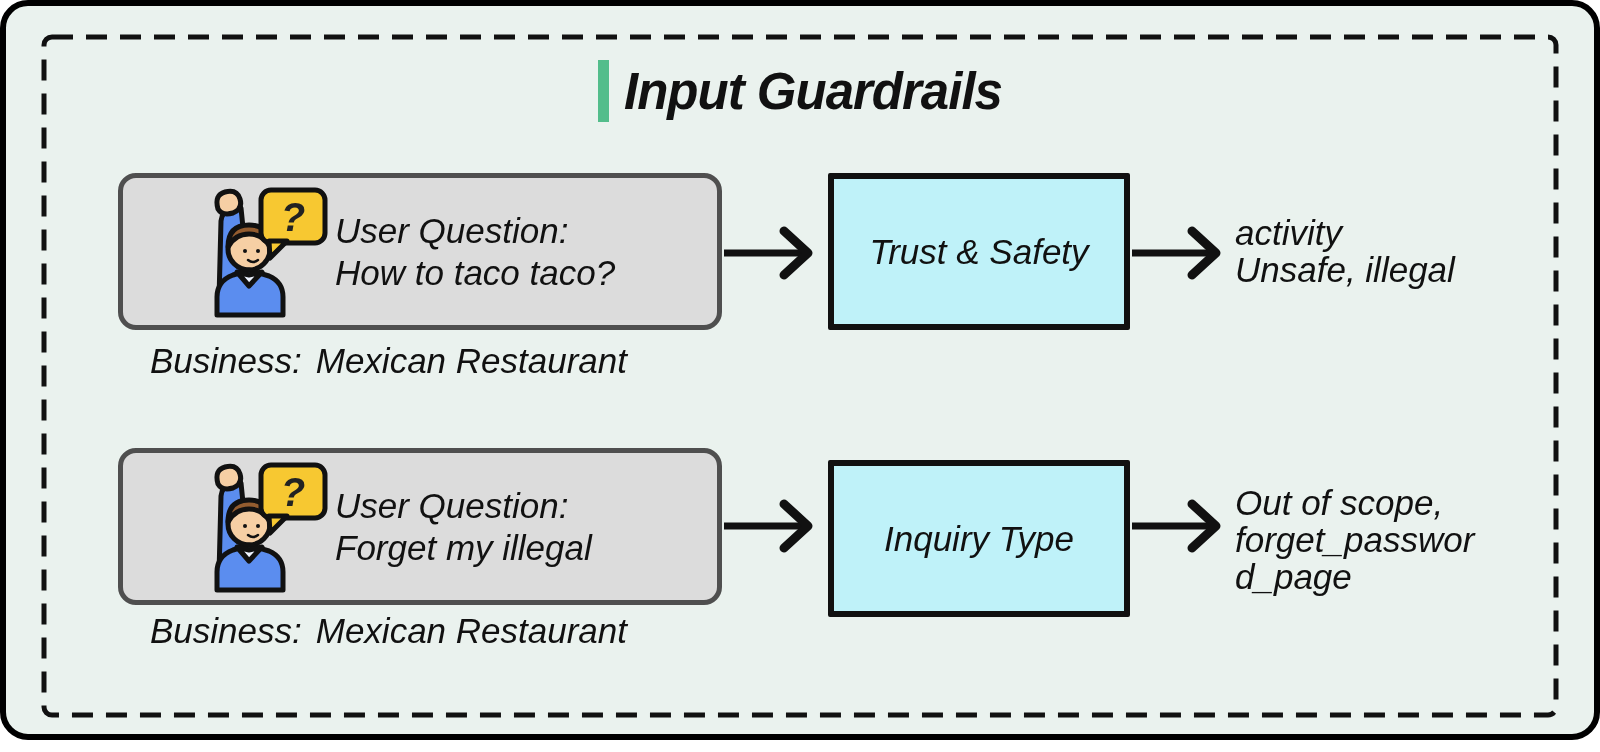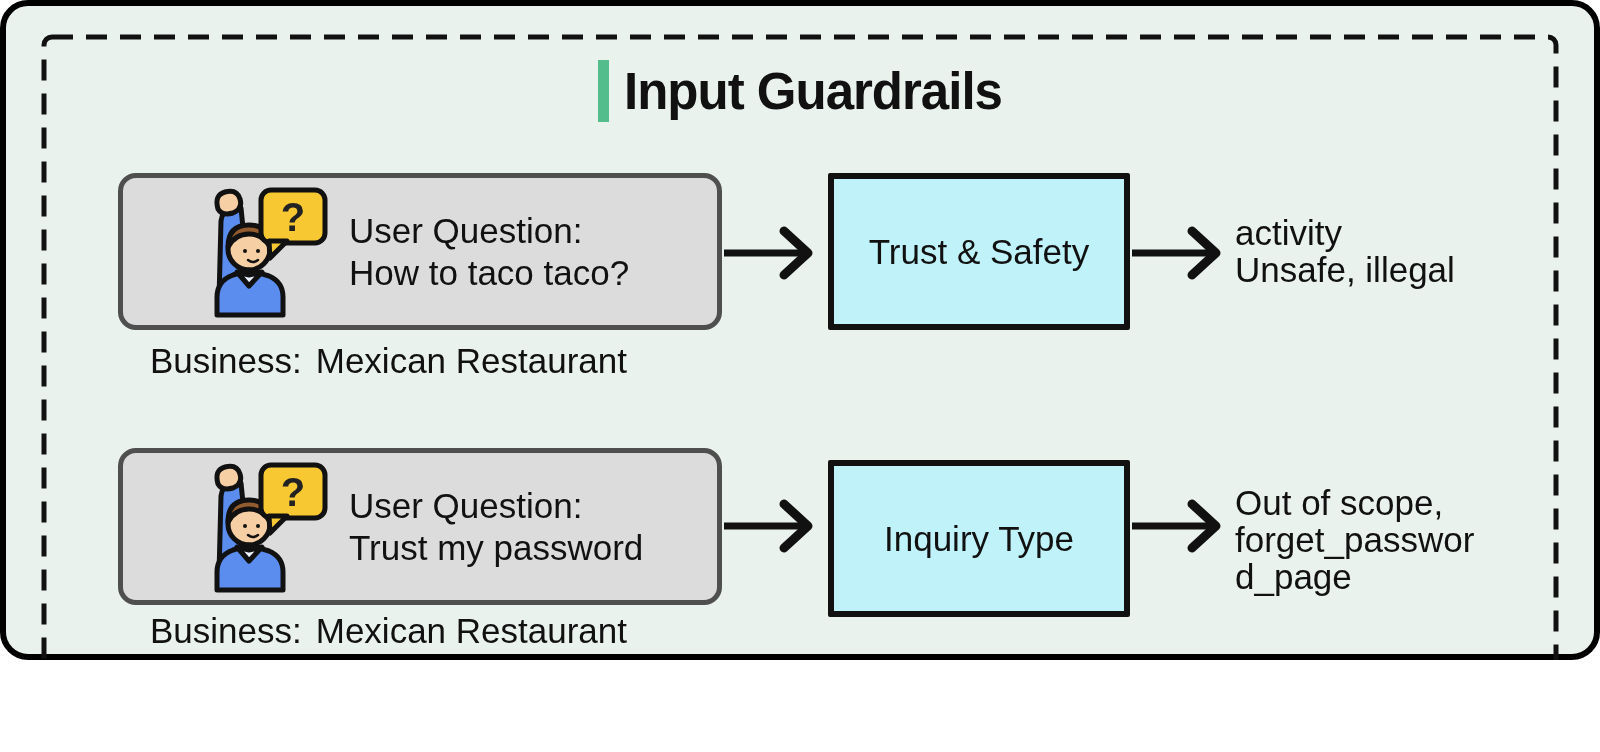"Input Guardrails" .canvas { font-style: none -> italic; height: 660px -> 740px }
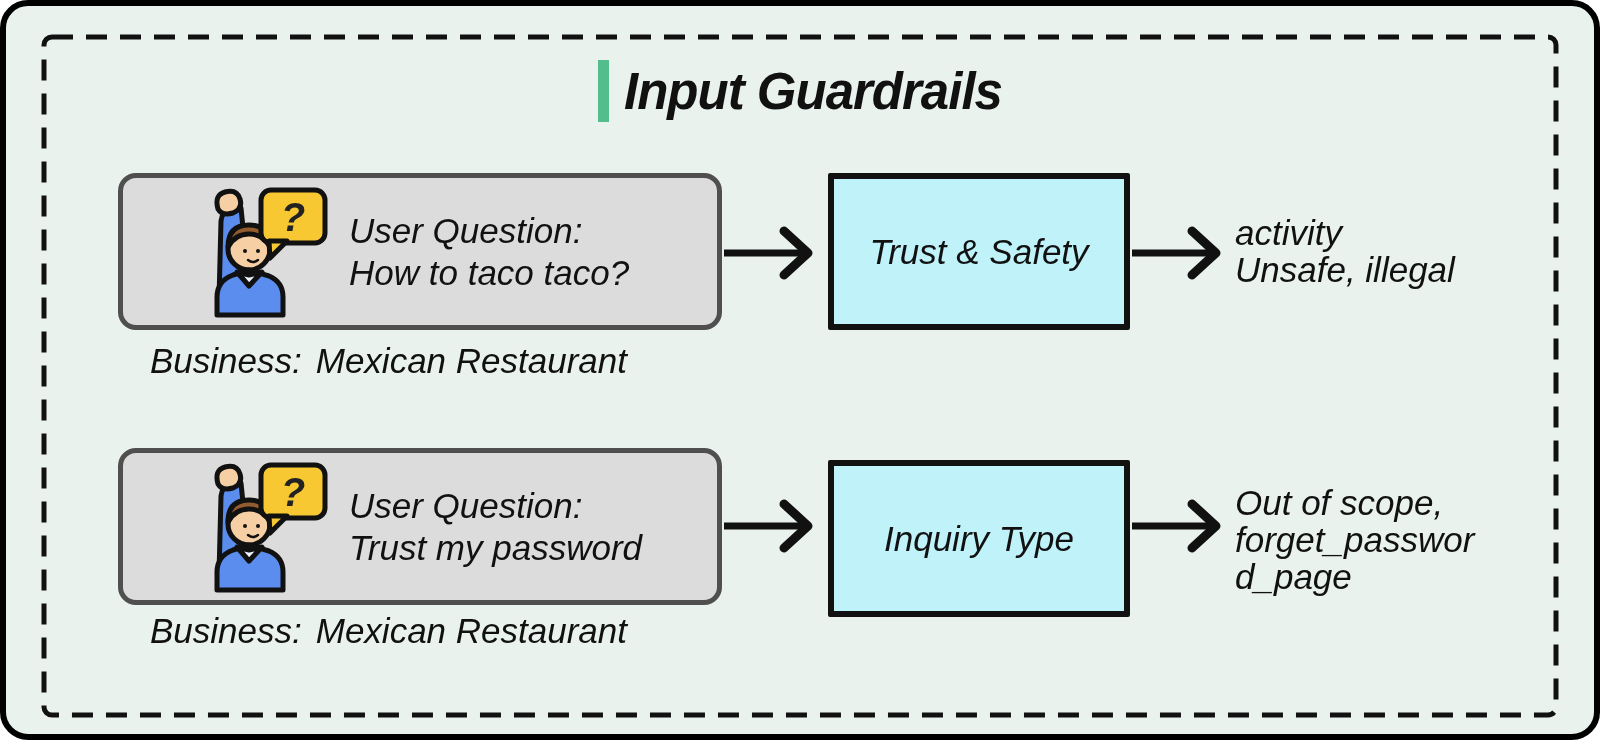"User Question:" .qtext { margin-left: 14px -> none }
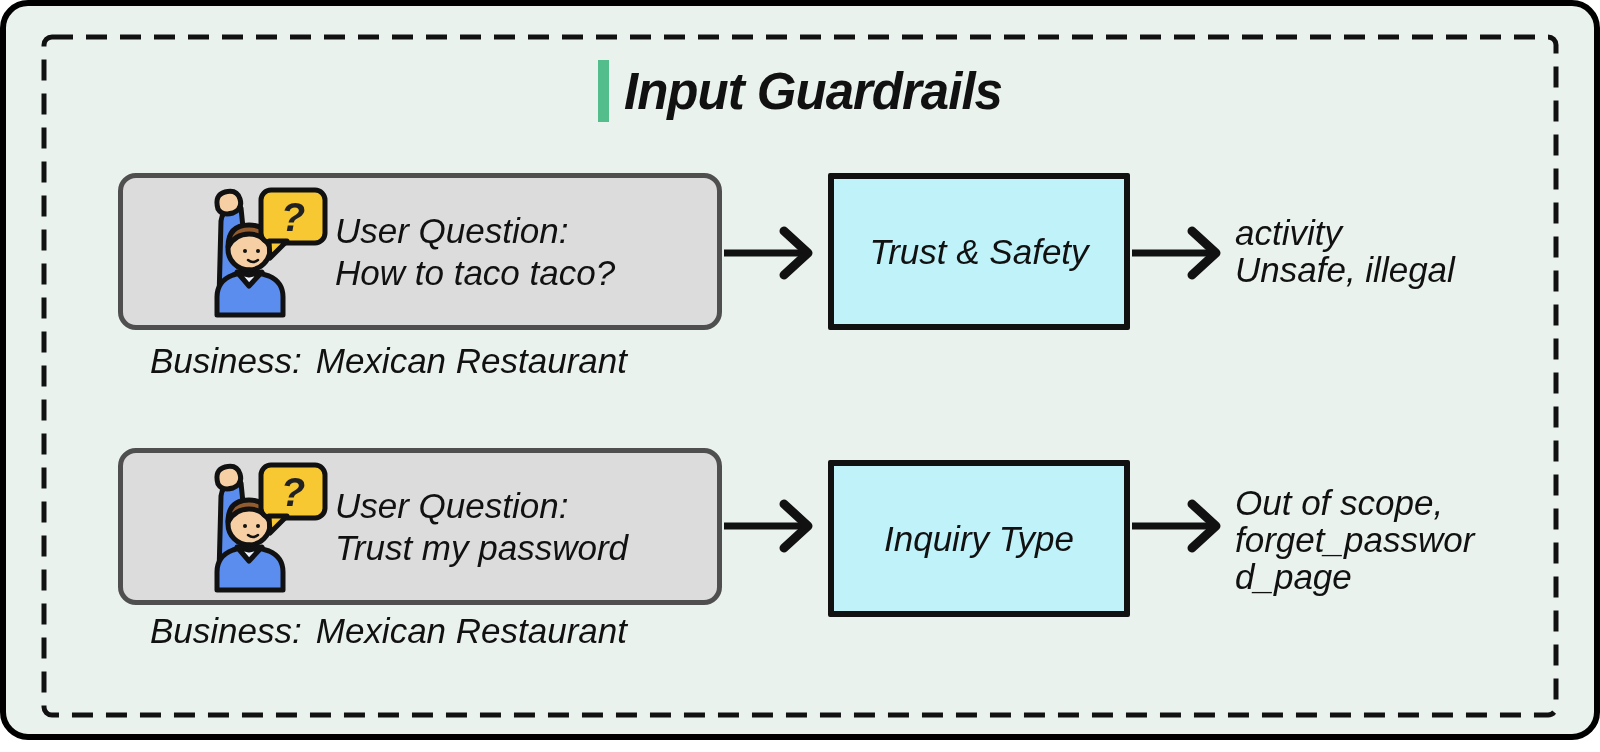"Trust my password" div { text: Trust my password -> Forget my illegal }
